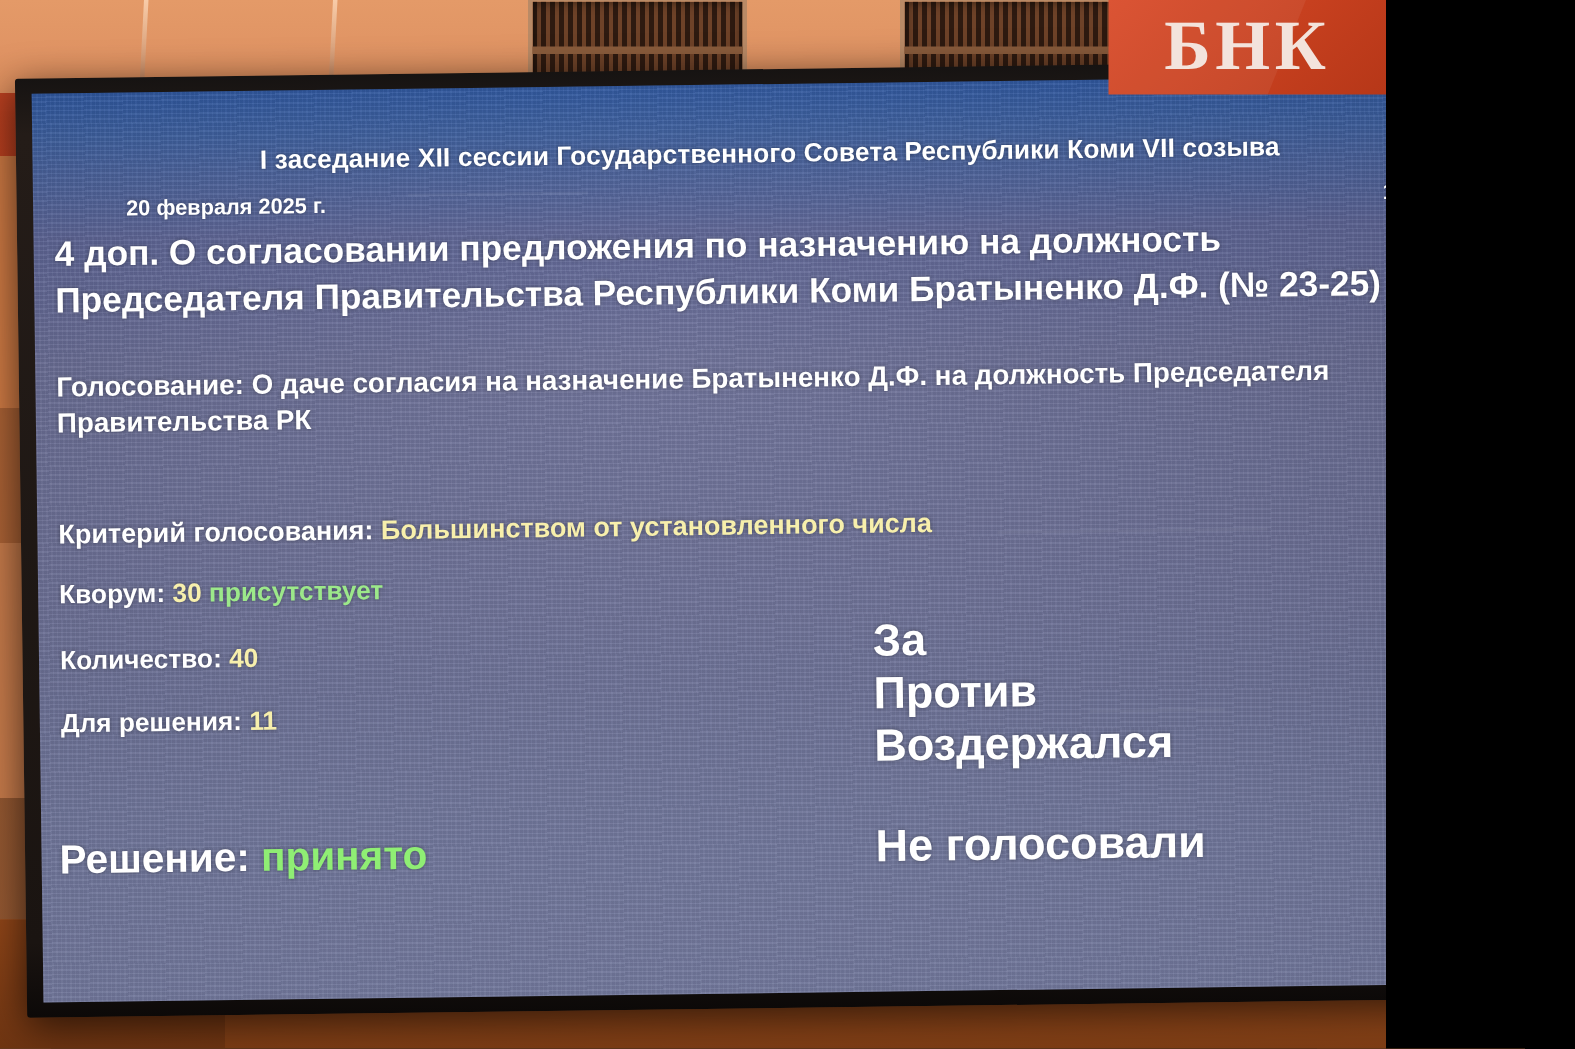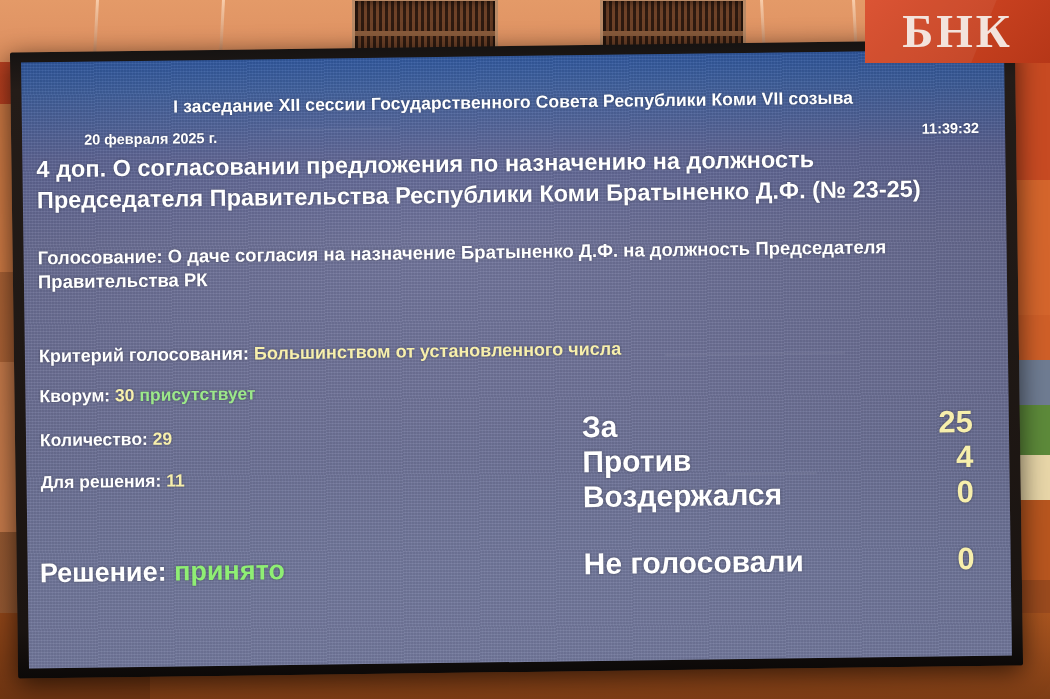"БНК" #stage { width: 1050px -> 924px }
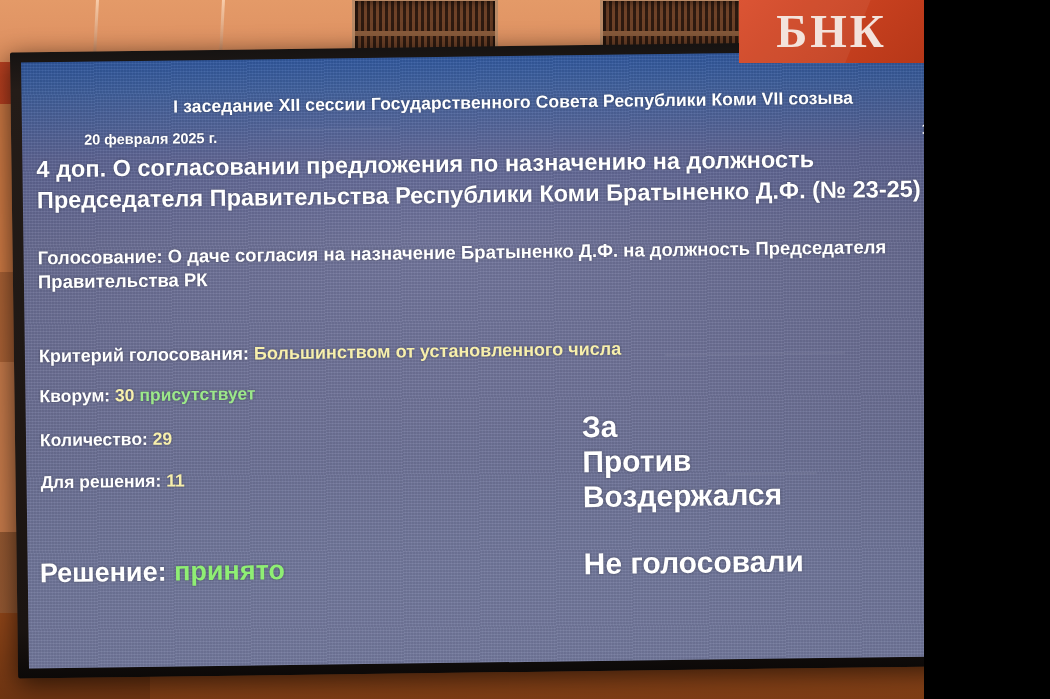"29" span.v { text: 29 -> 40 }
